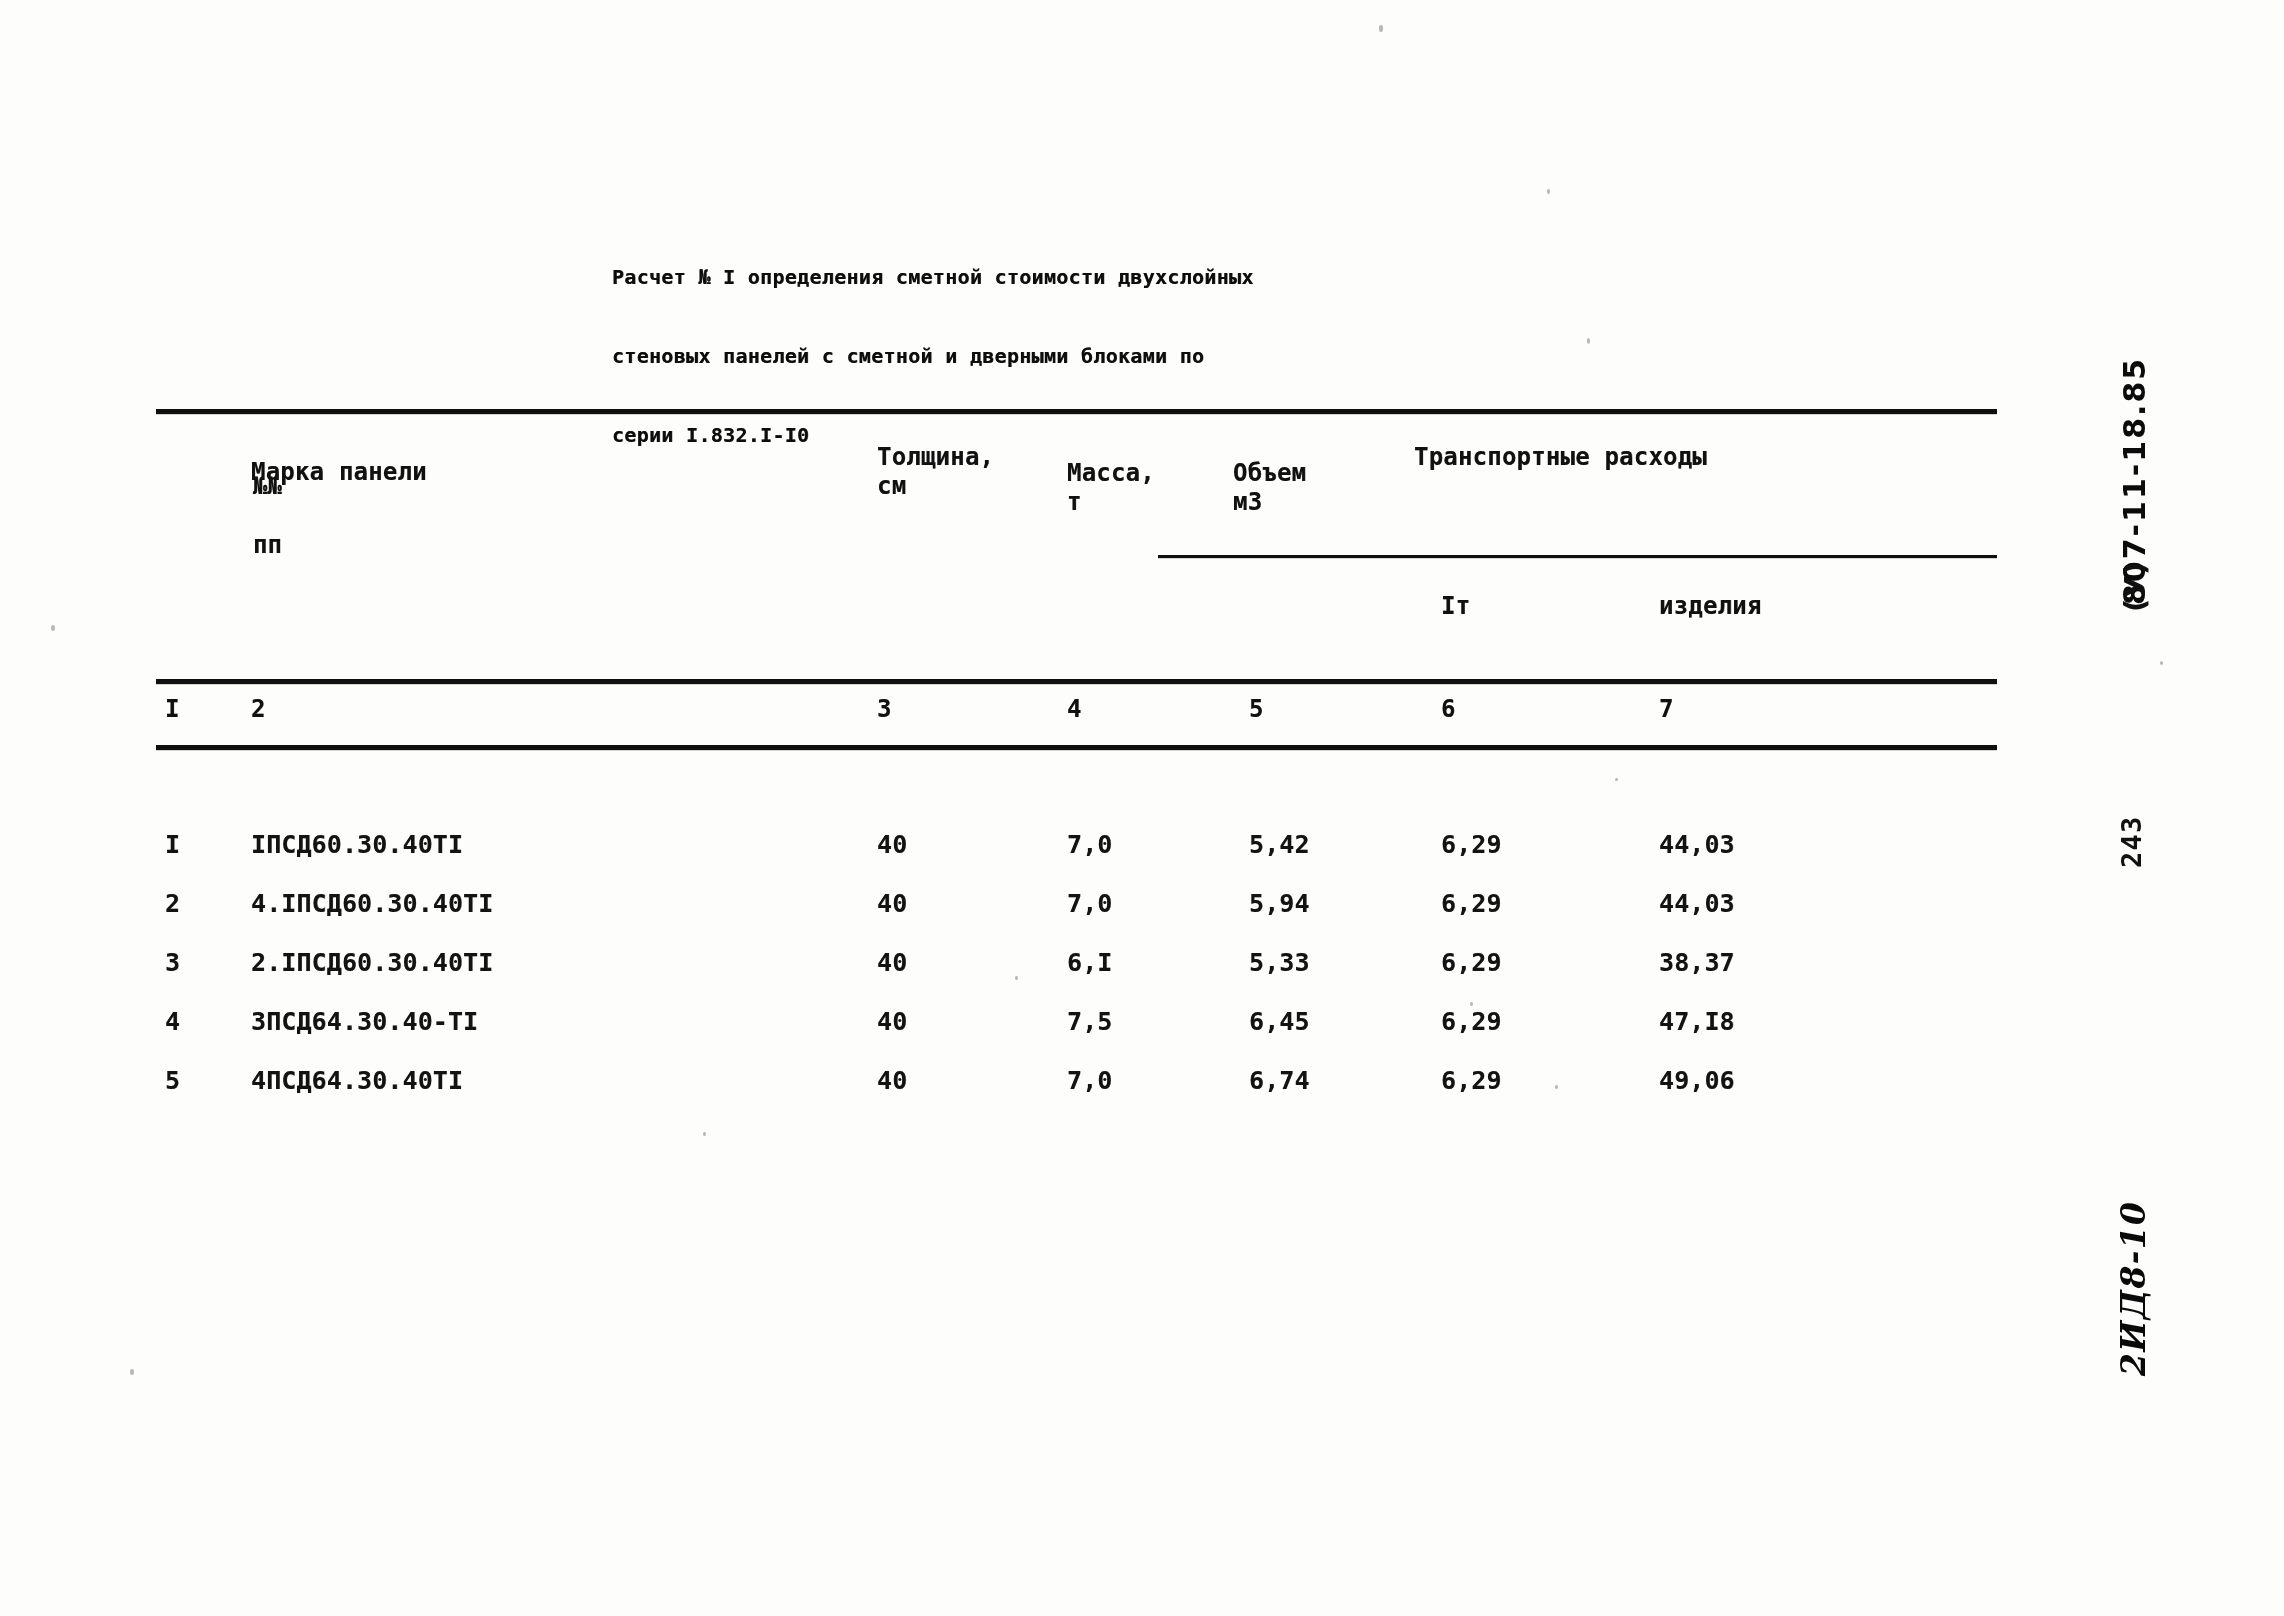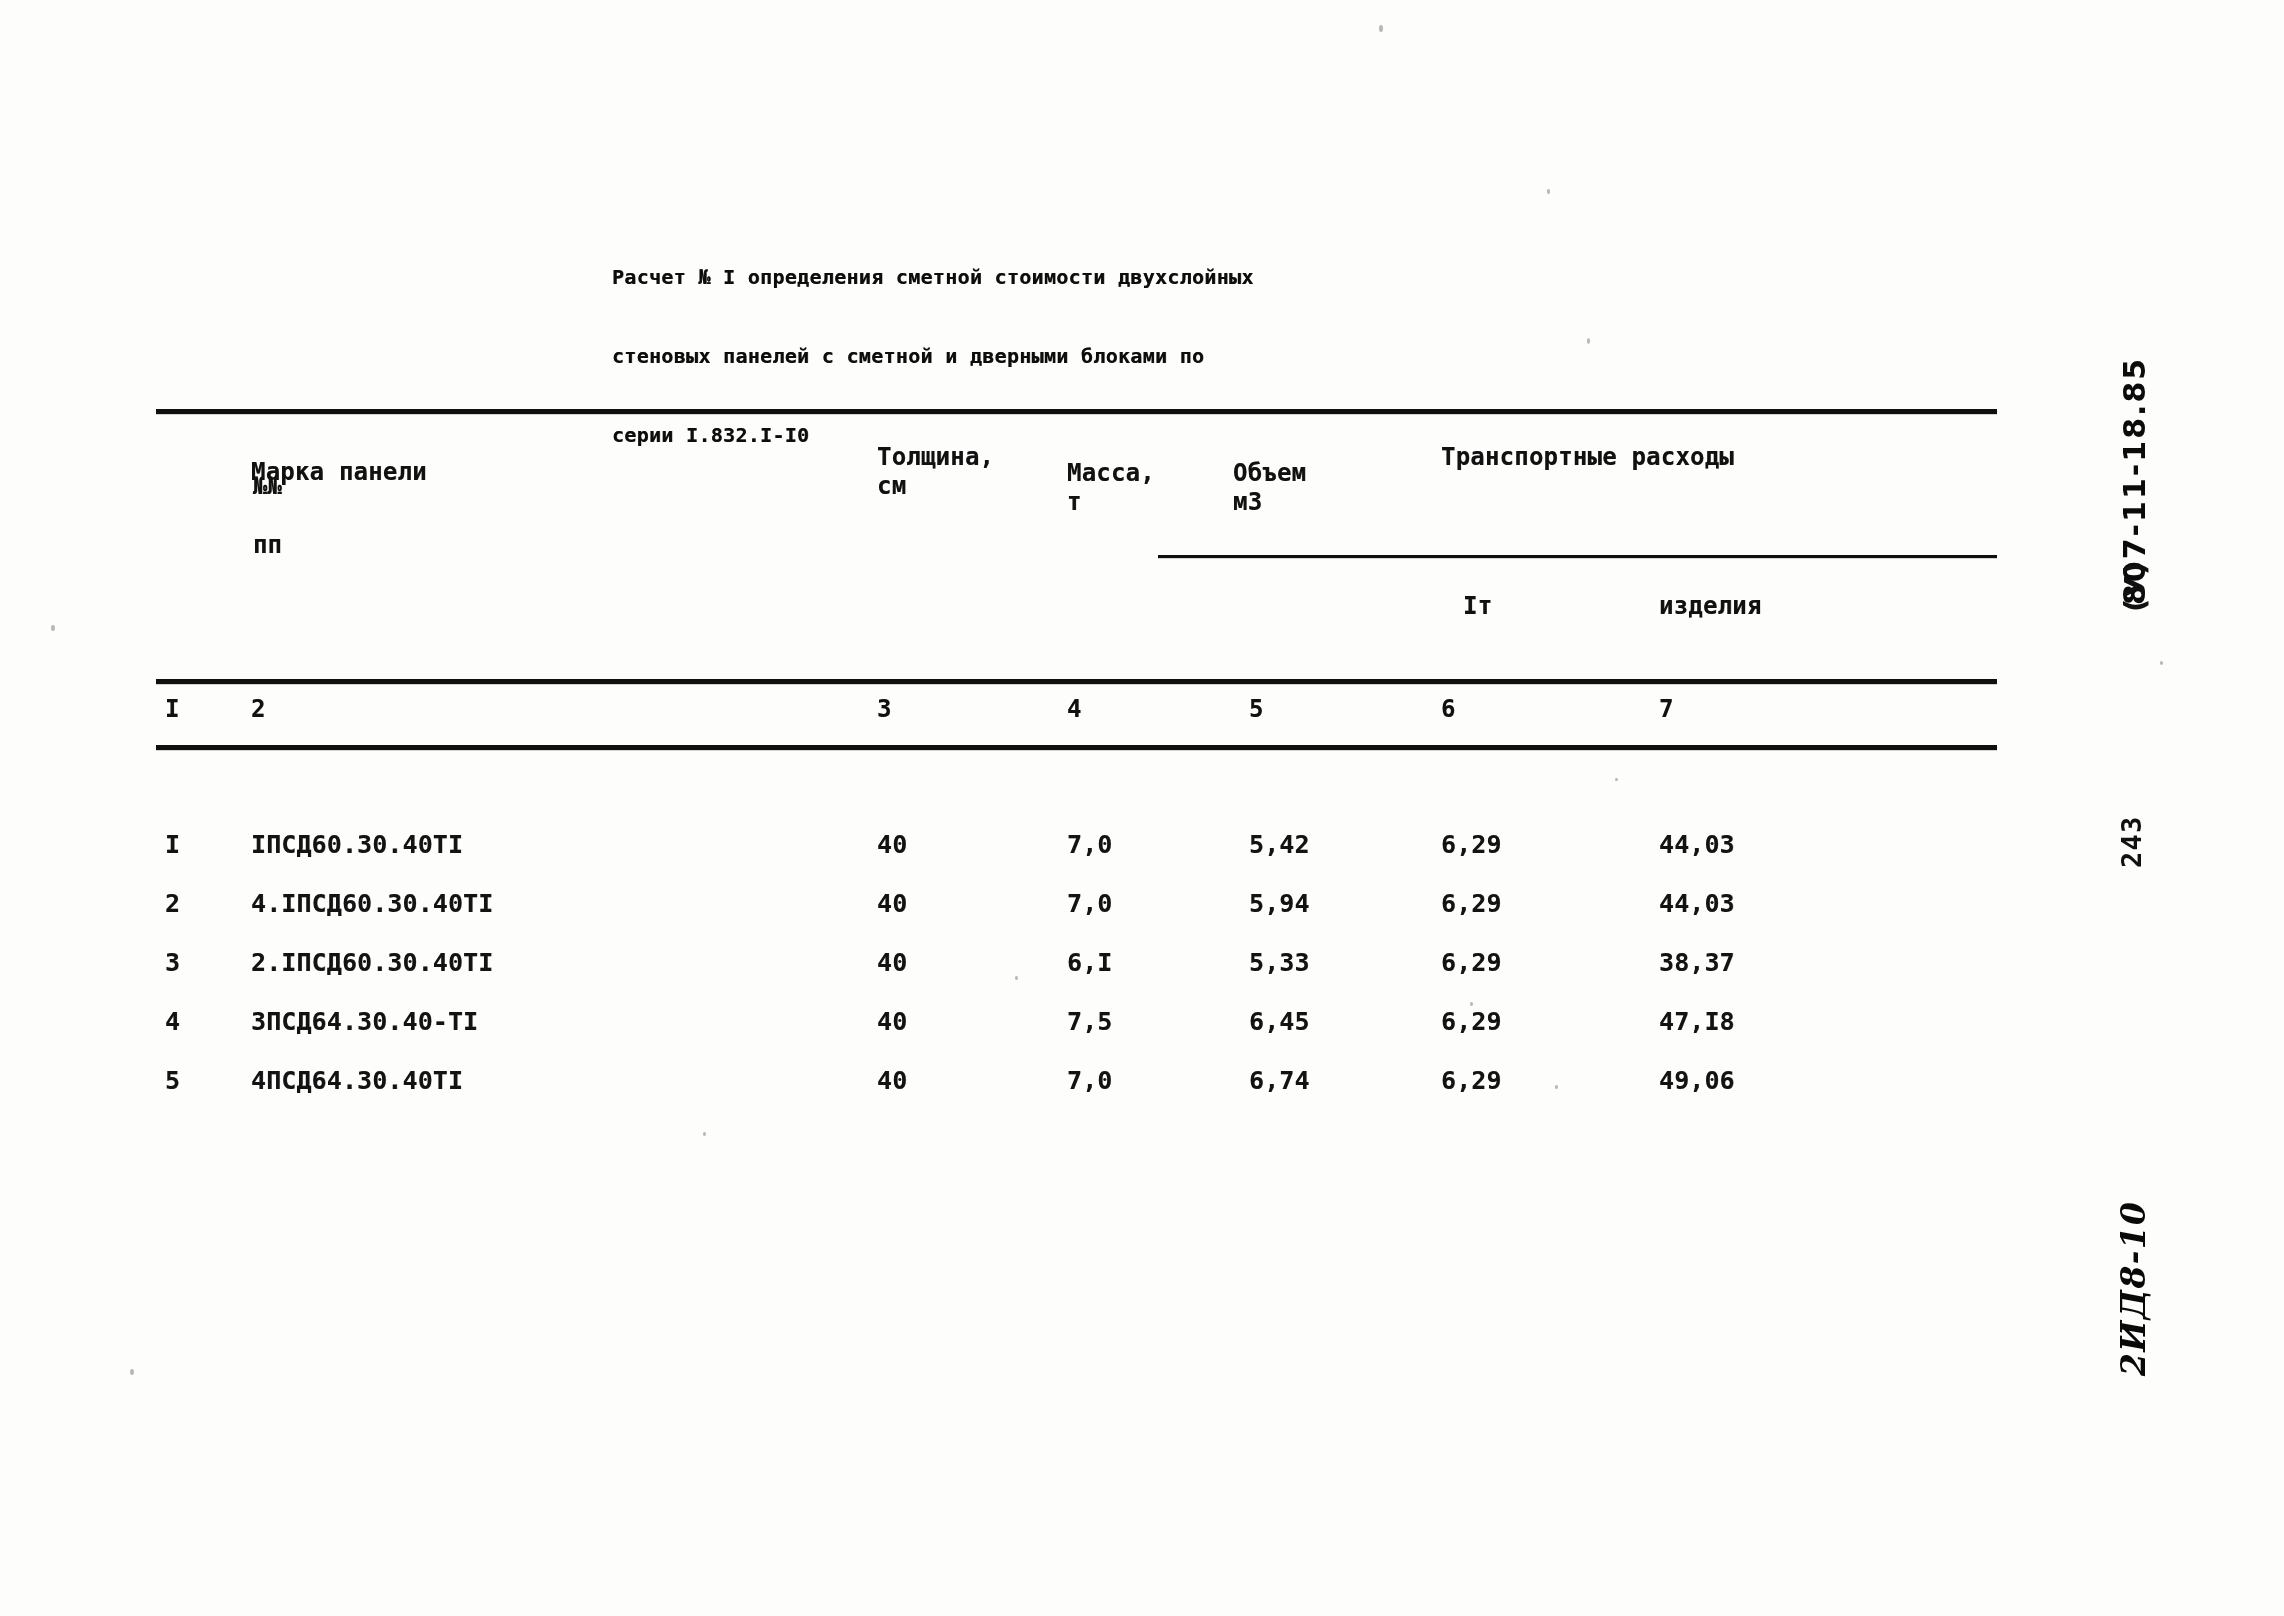"Транспортные расходы" #h-transp { left: 1285px -> 1258px }
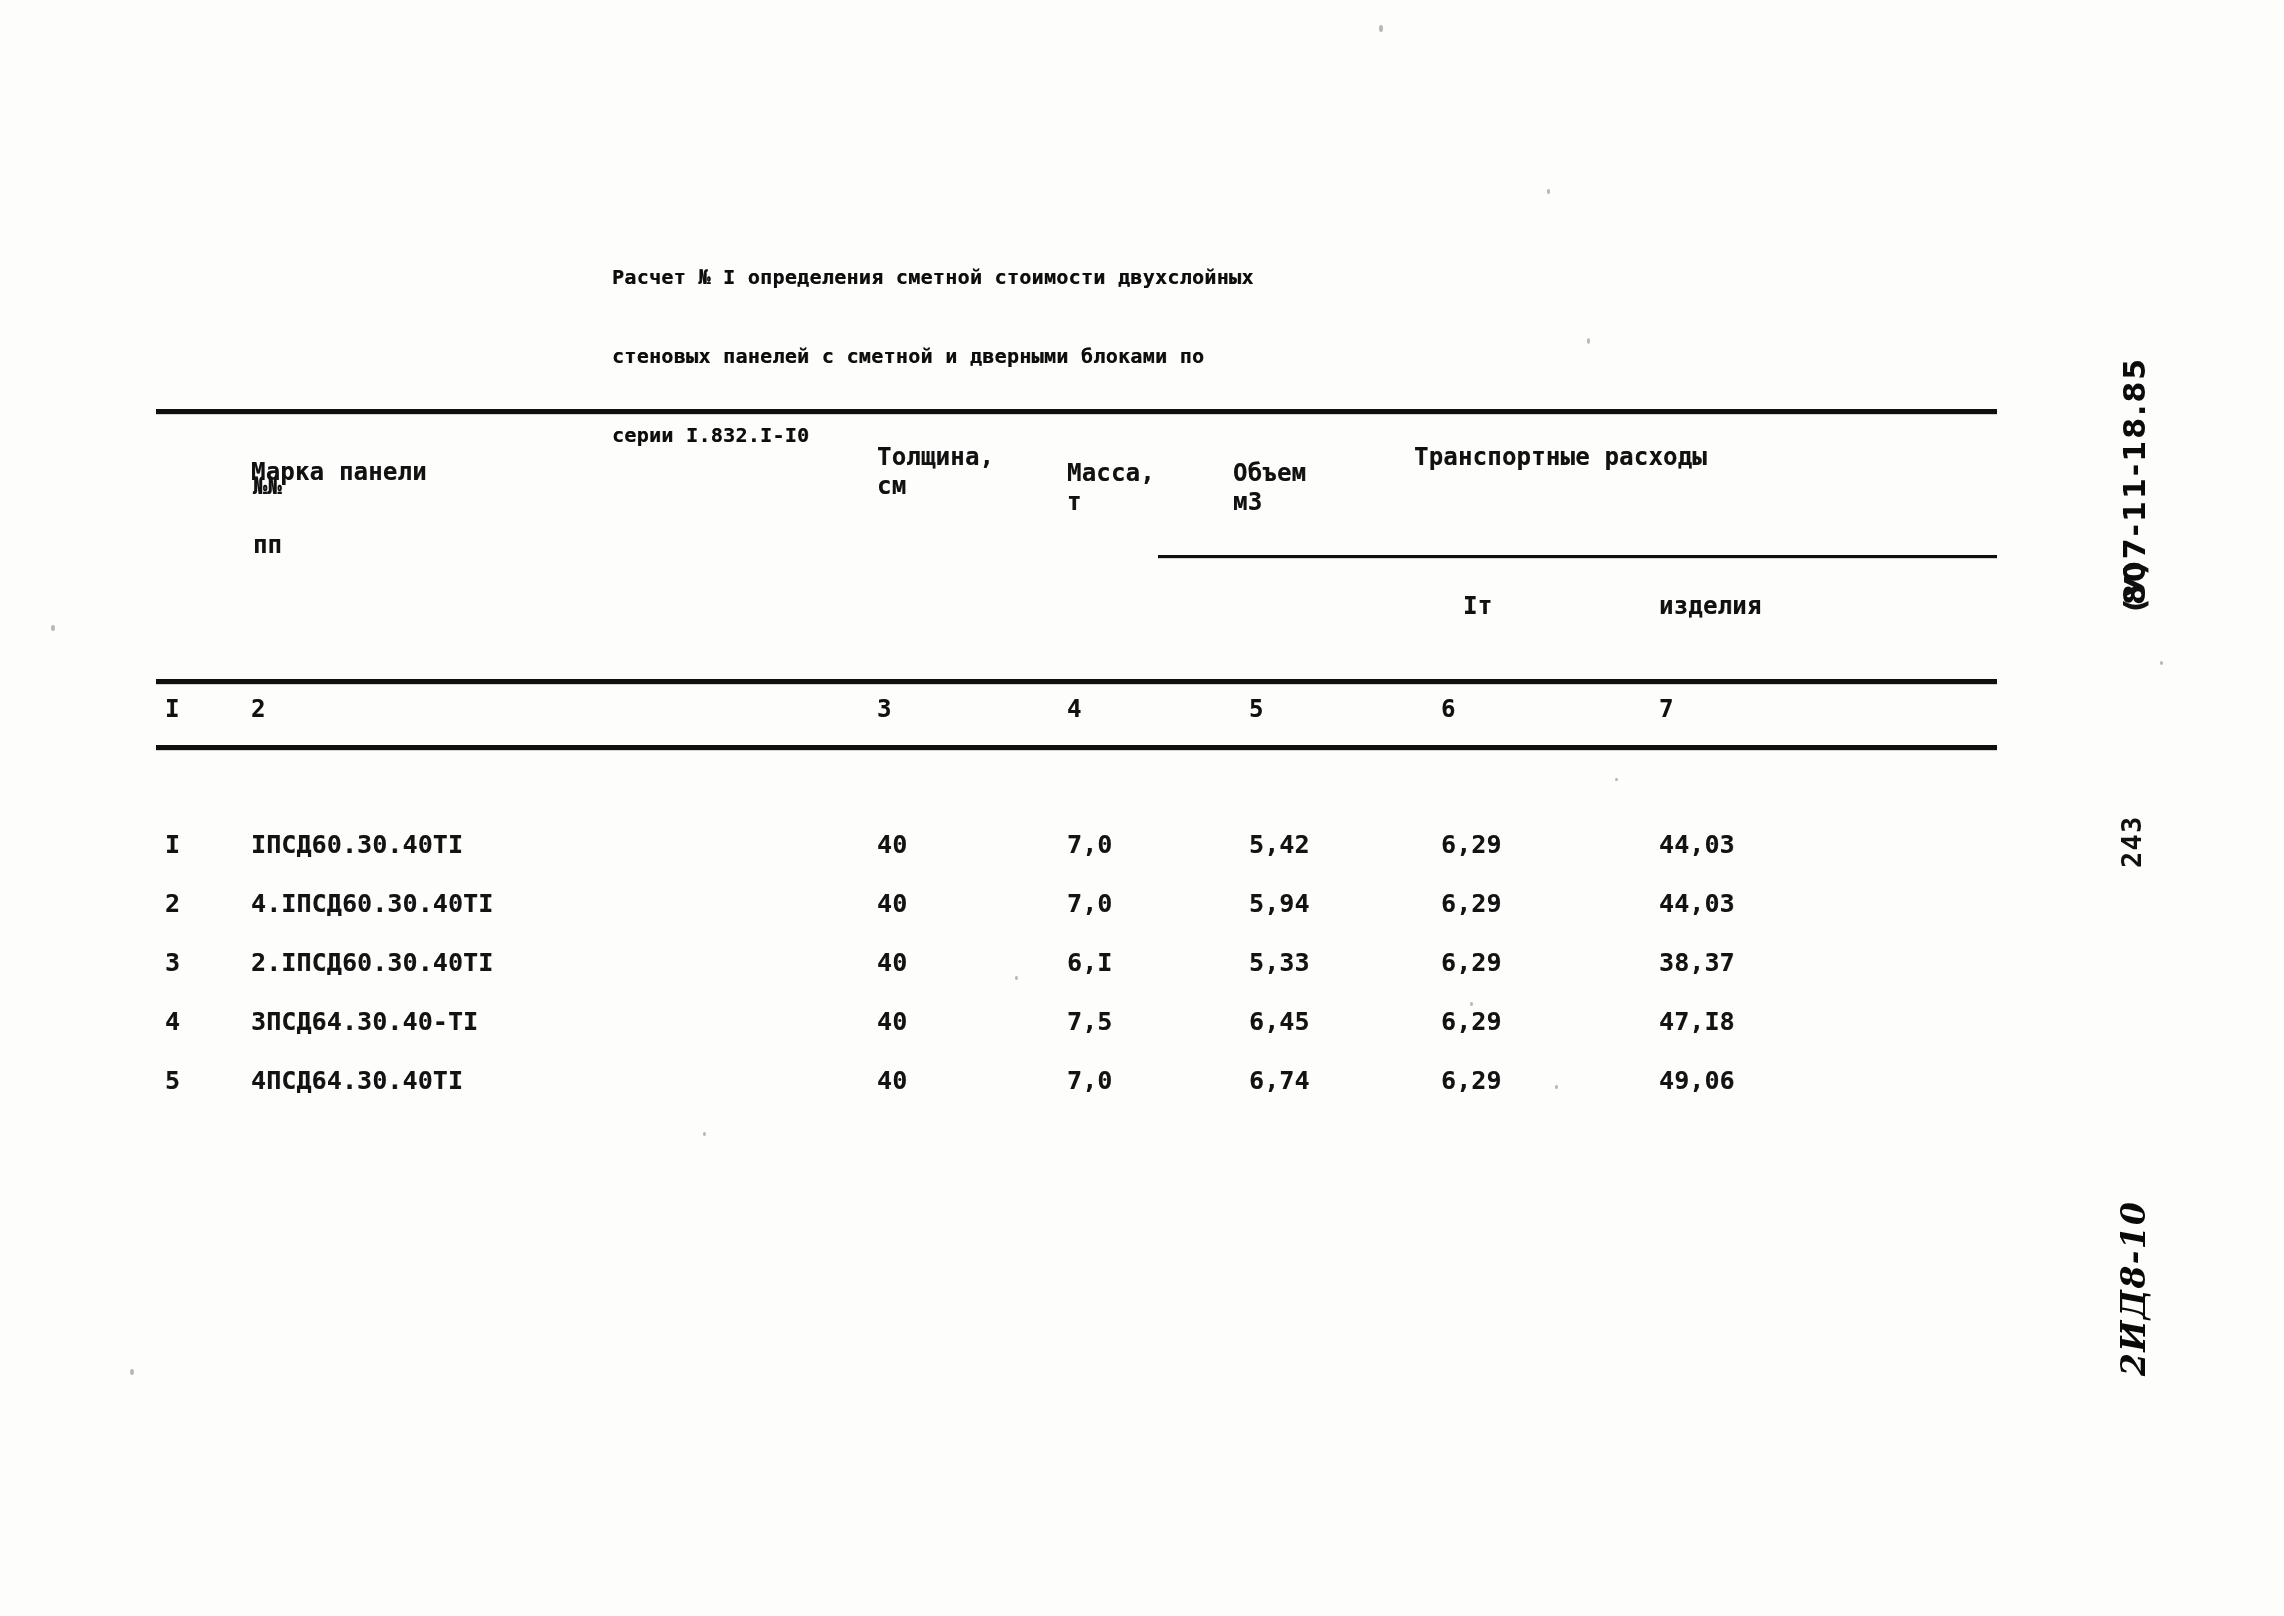"Iт" #h-per-t { margin-left: 22px -> none }
